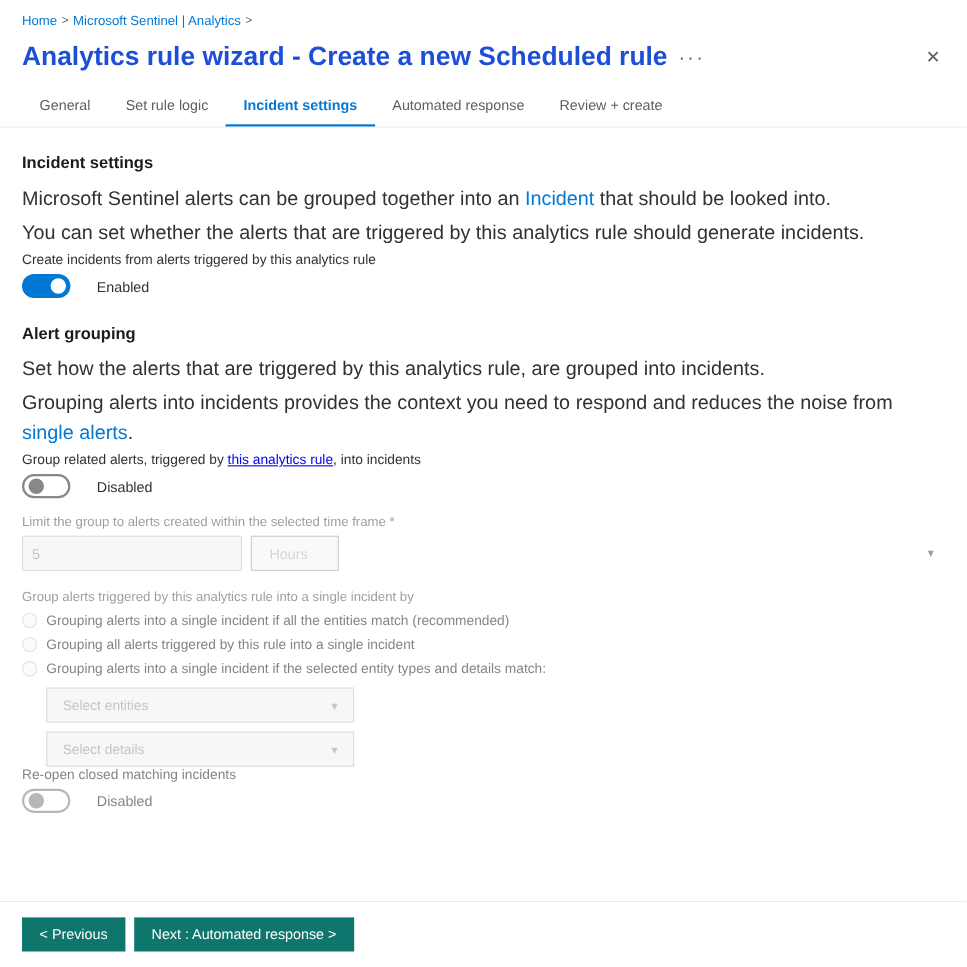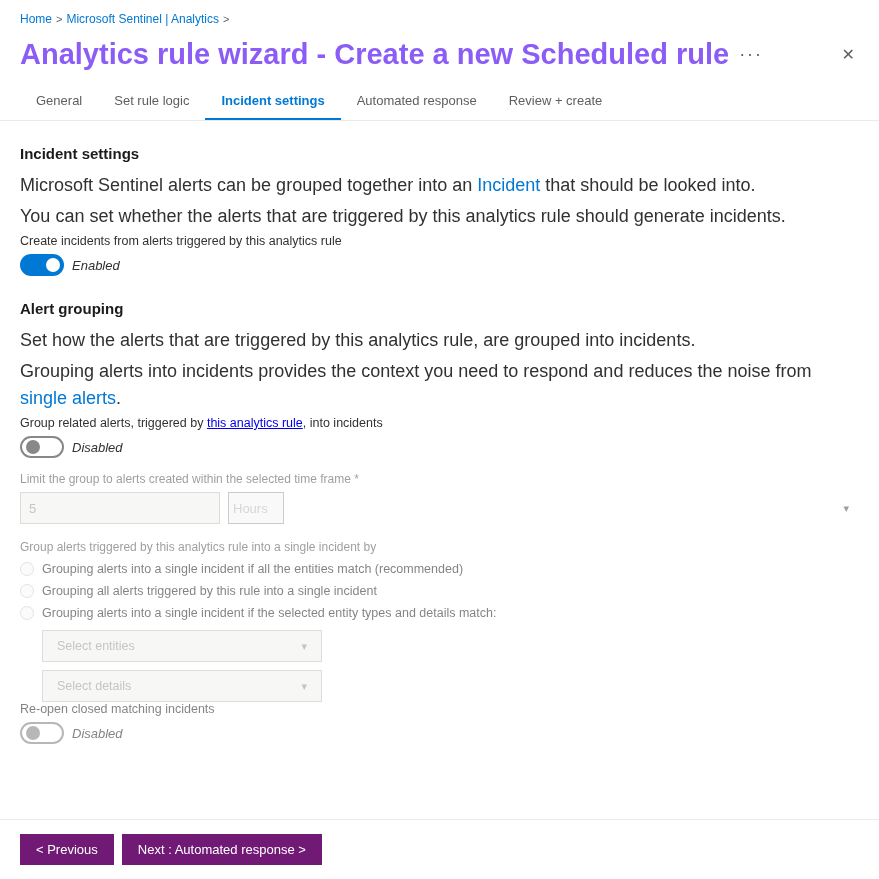"Analytics rule wizard - Create" .page-title { color: #8b5cf6 -> #1d4ed8; font-size: 29px -> 24px }
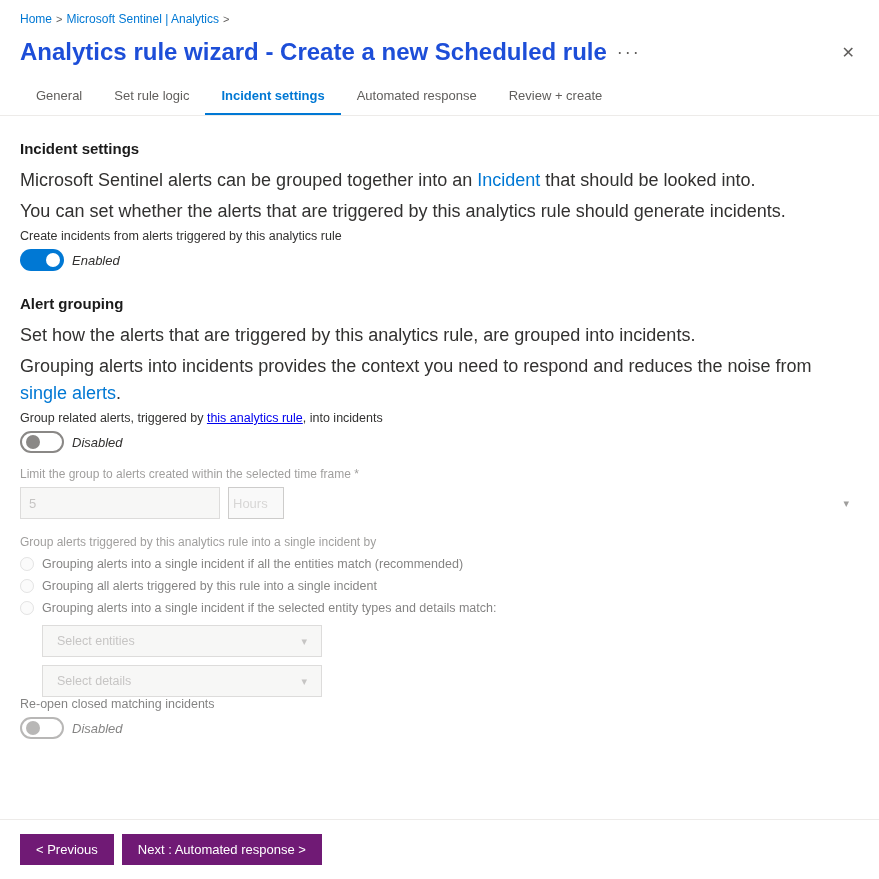"Enabled" .toggle-wrapper { font-style: italic -> none; gap: 8px -> 24px }
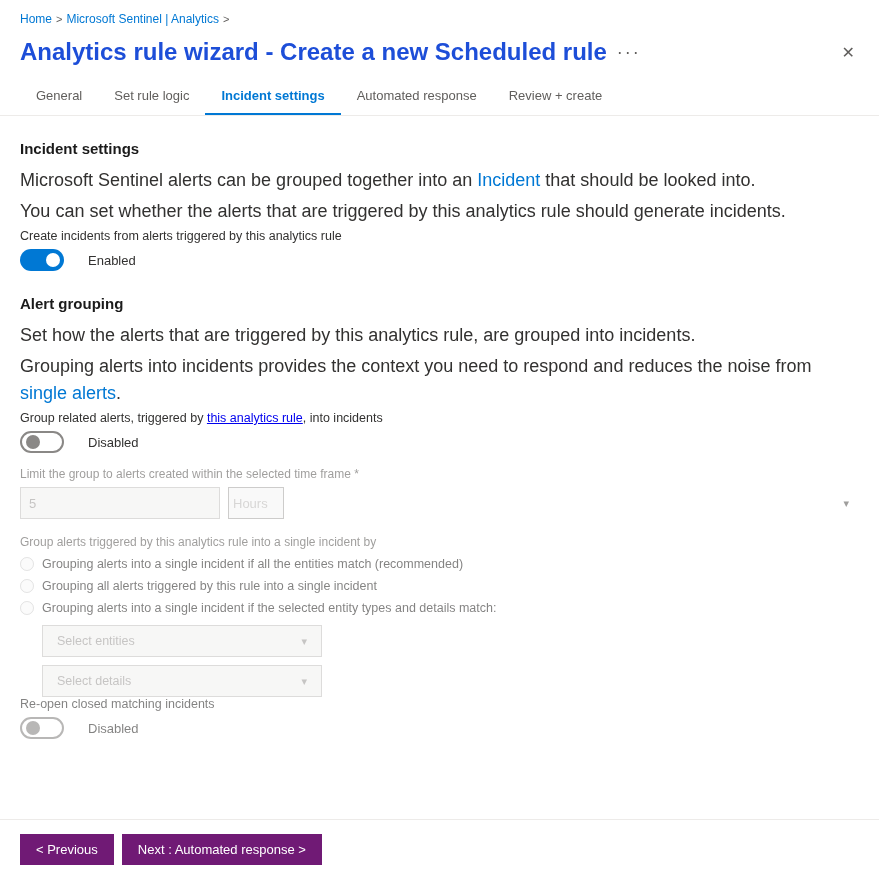"Hours" .select-input { padding: 5px 4px -> 5px 16px }
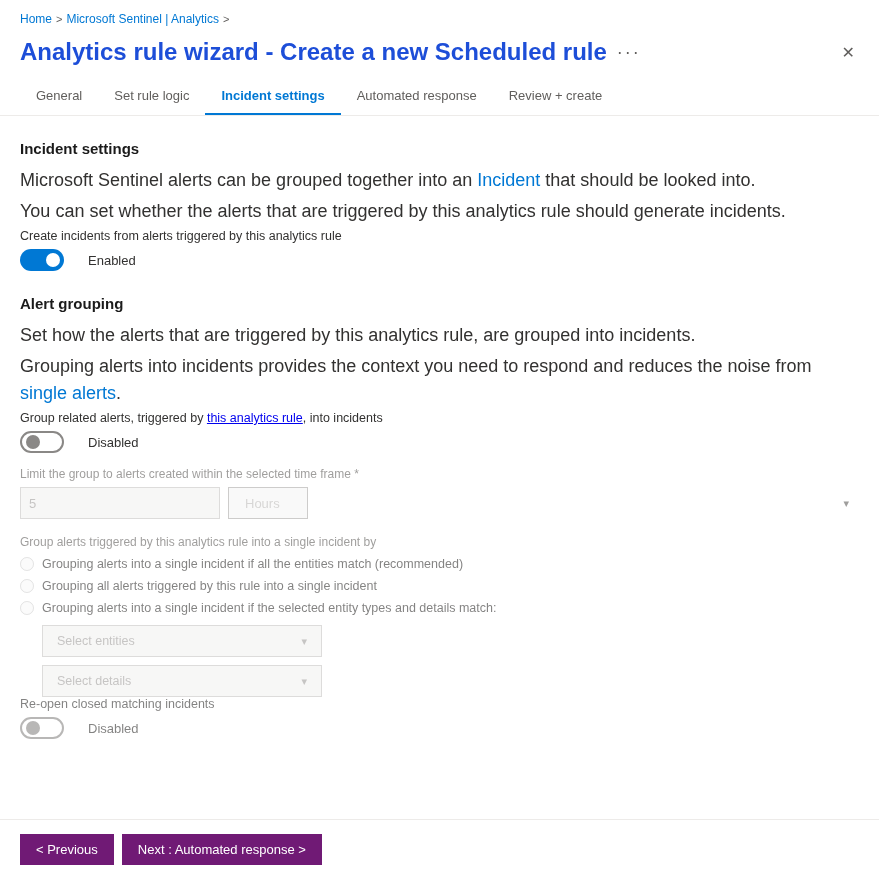"< Previous" .btn-primary { background: #701a75 -> #0f766e }
